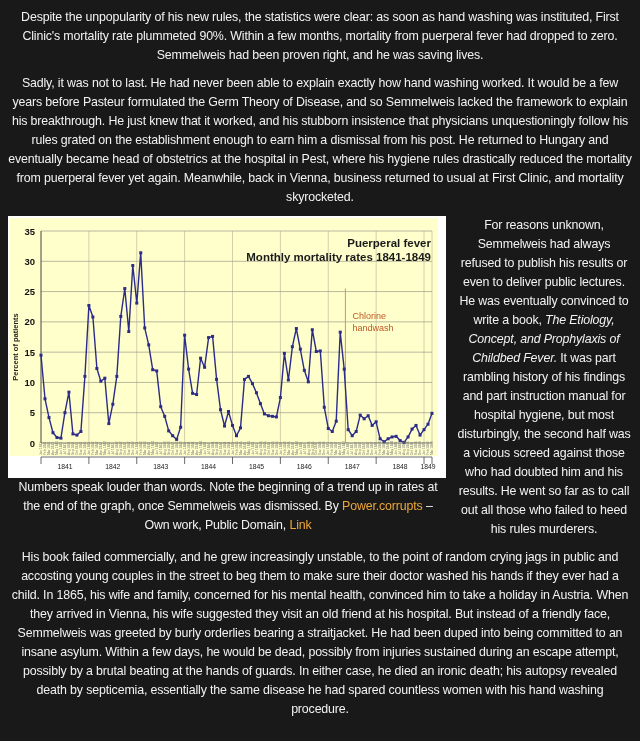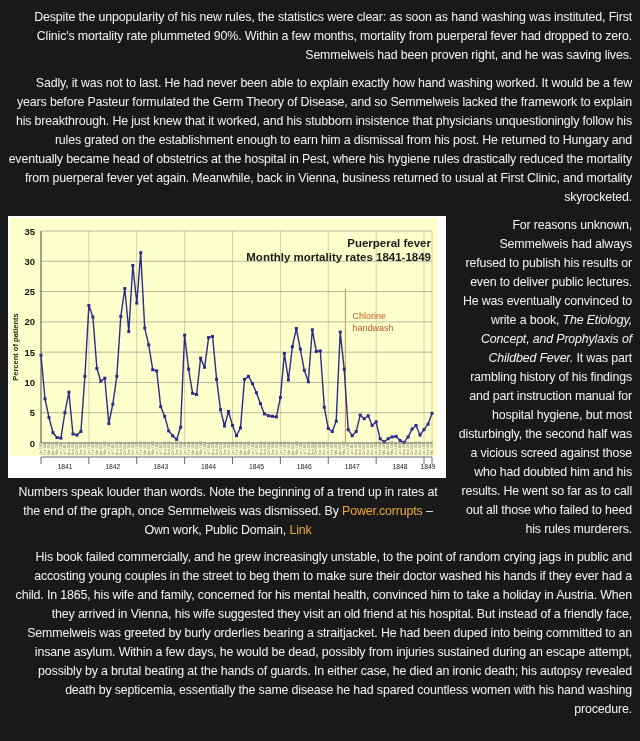"Despite the unpopularity of his" p.body { text-align: right -> center }
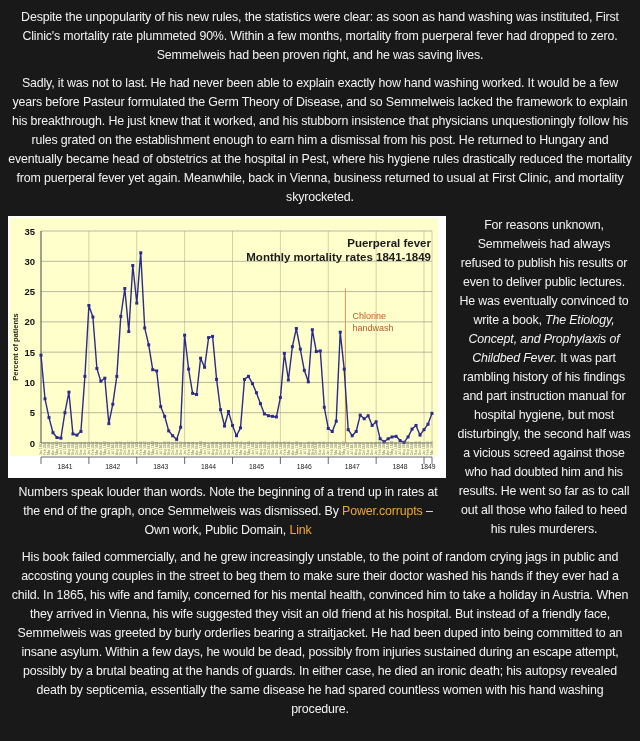"Numbers speak louder than words." figcaption { margin-top: 5px -> none }
